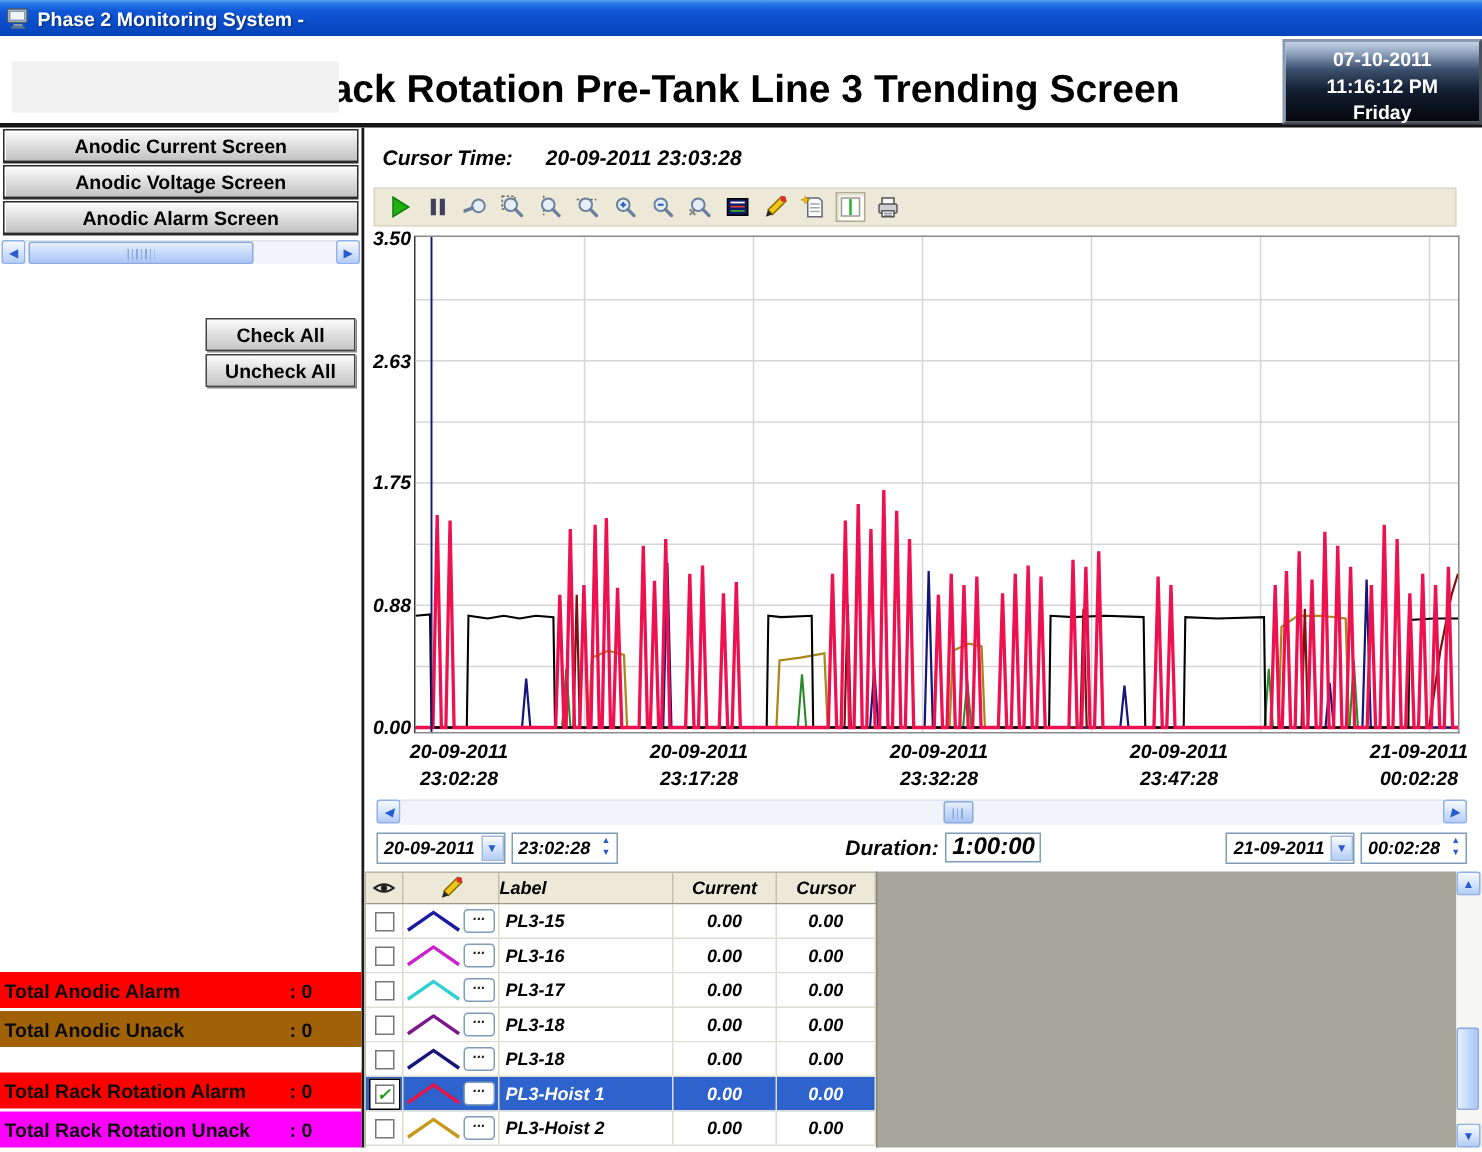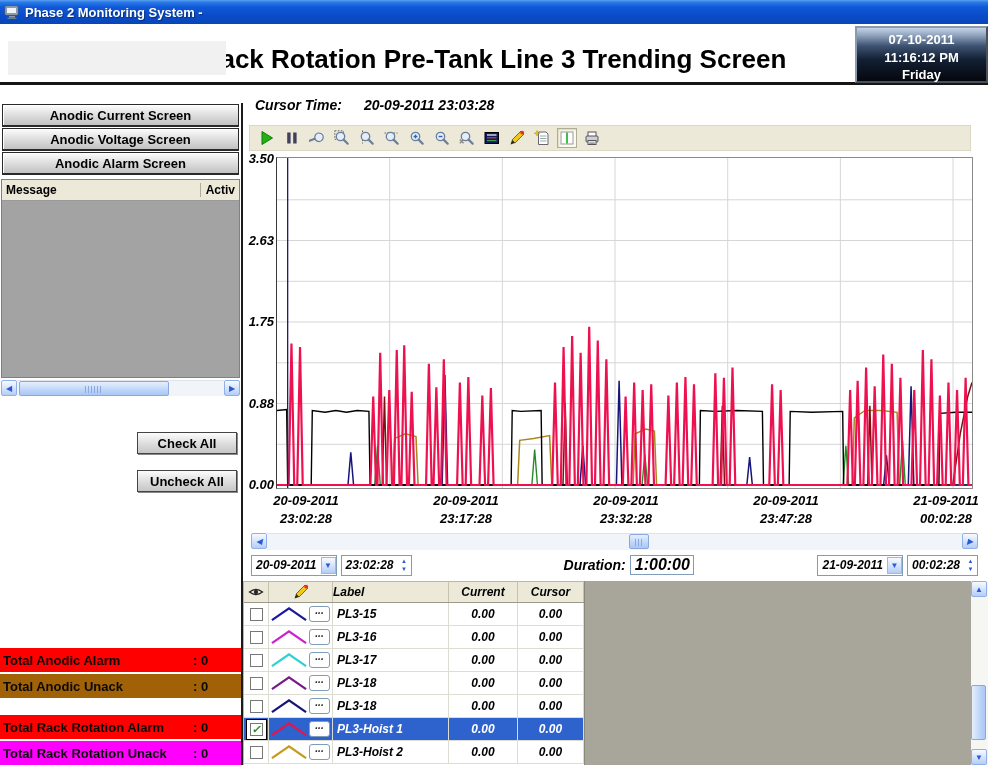"Anodic Current Screen" .left-panel { margin-top: 18px -> none }
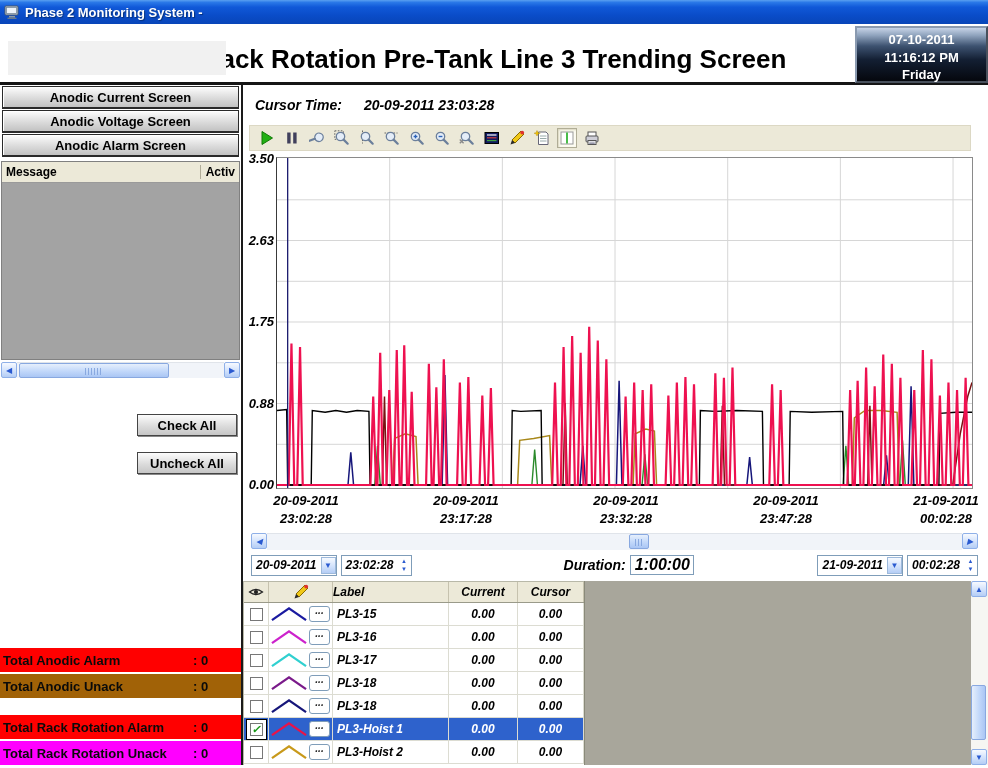"Message" div.msg-panel { html: <div> <div> <span>Message</span> <span>Activ</span> </div> <div></div> </div> -> none }
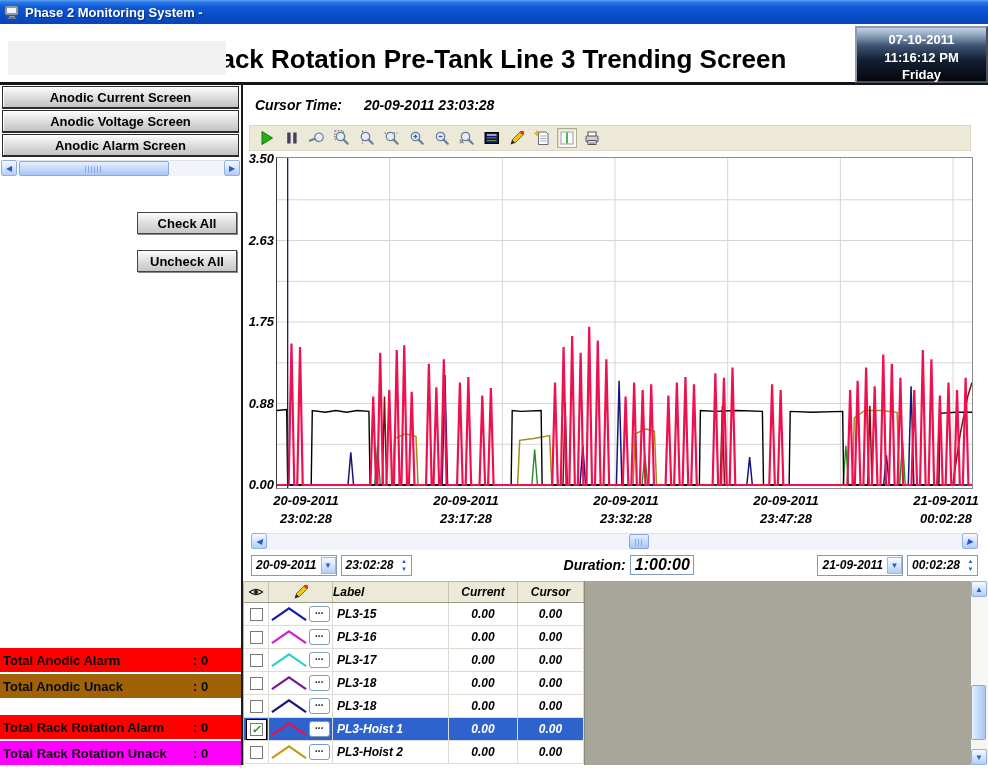"Check All" .check-block { gap: 16px -> 2px }
